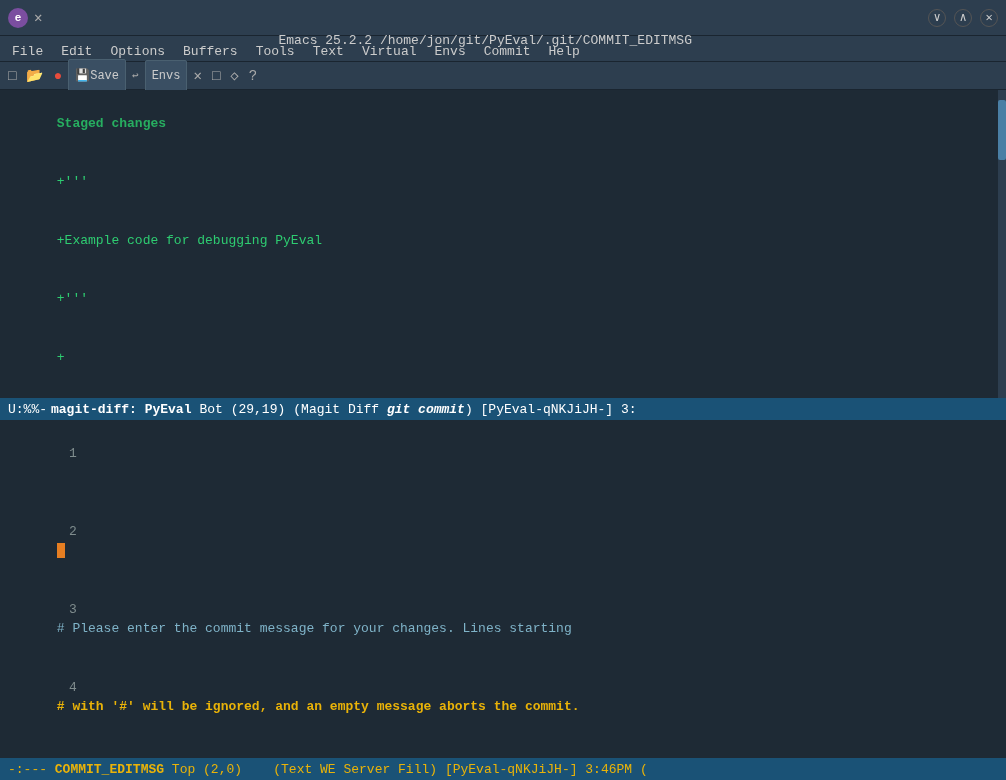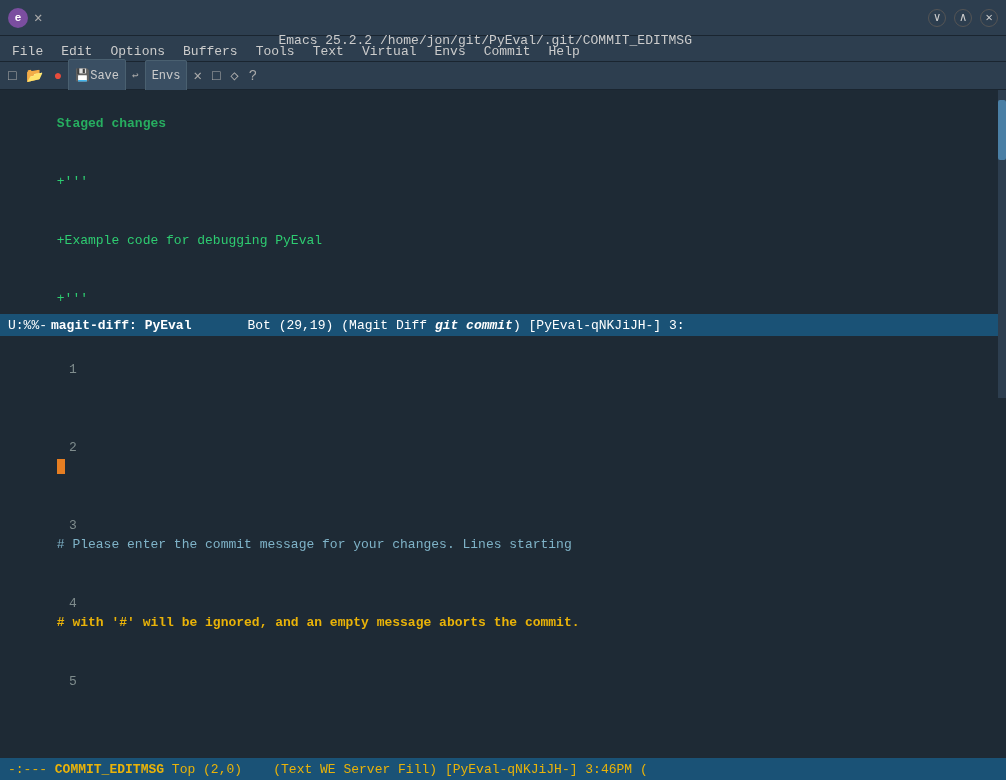"Staged changes" #pane-top { height: 224px -> 308px }
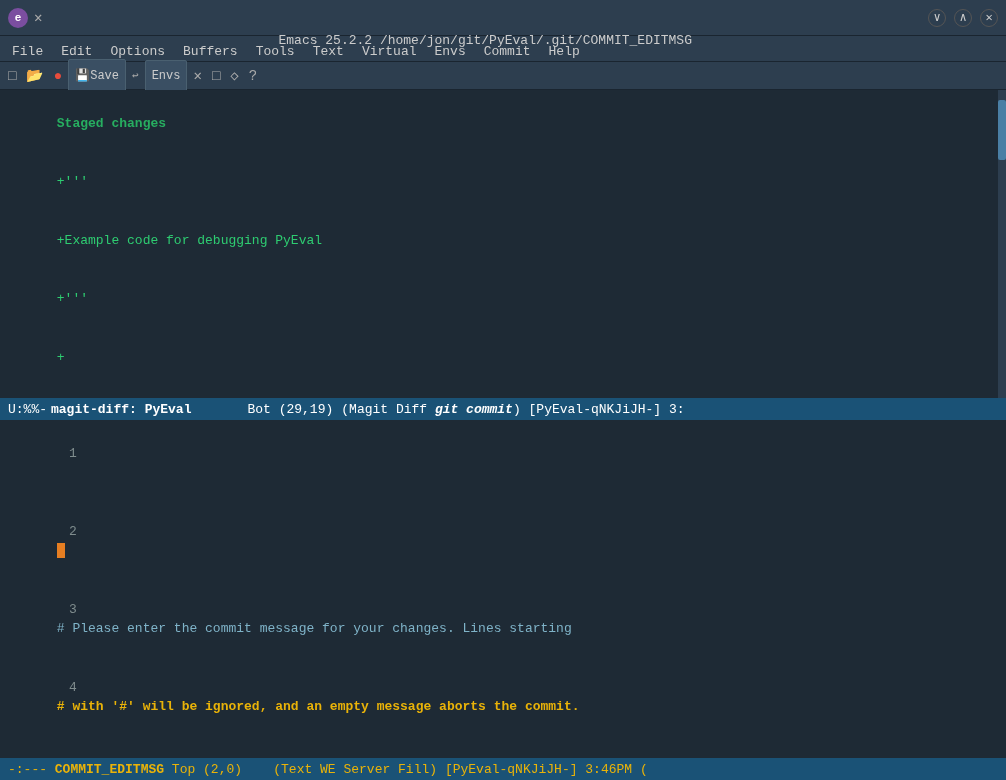"Bot (29,19)" span { margin-left: 48px -> none }
